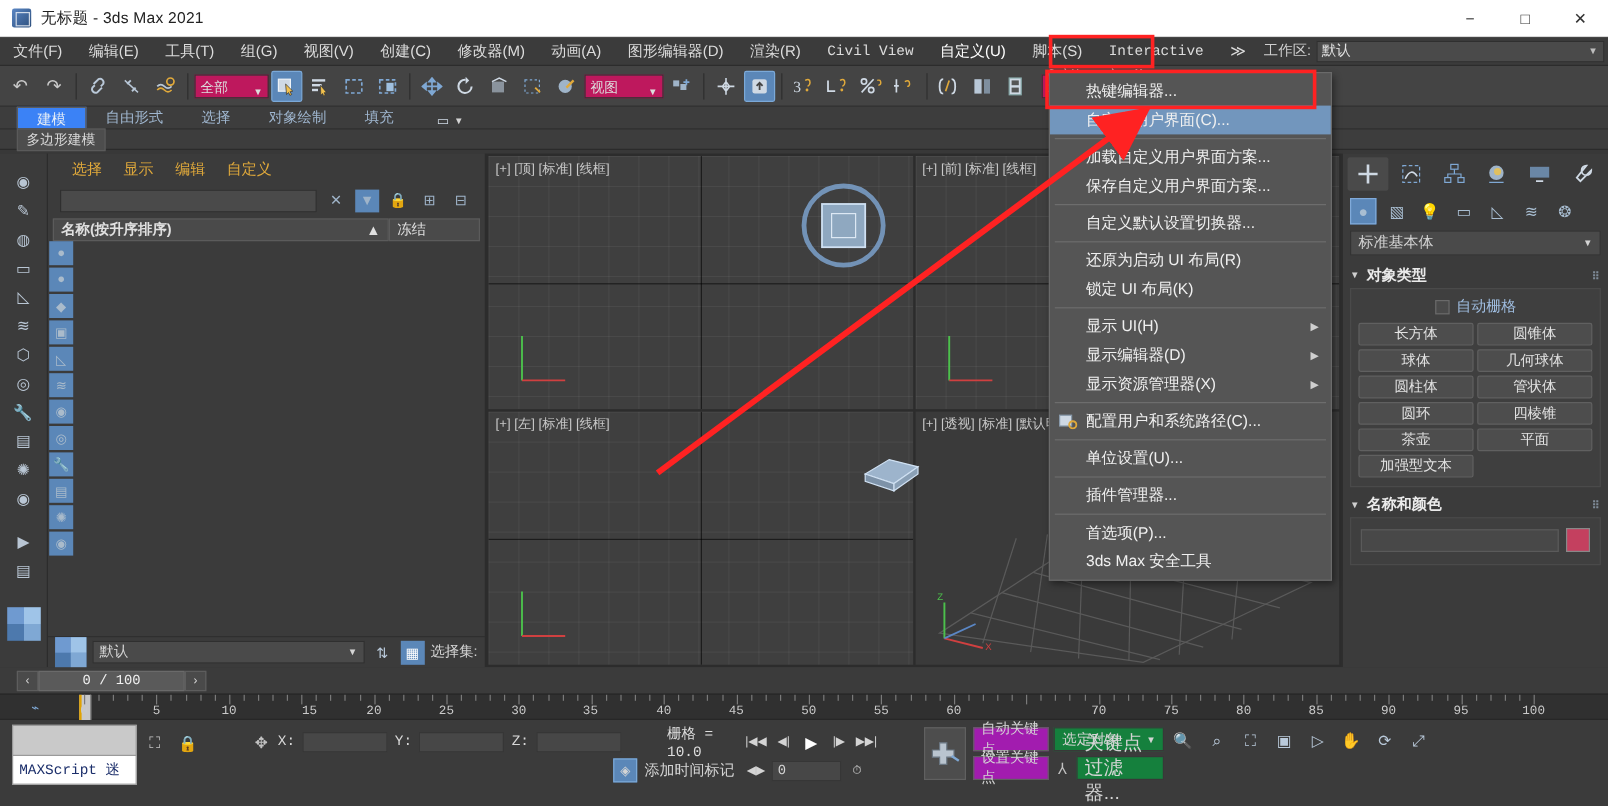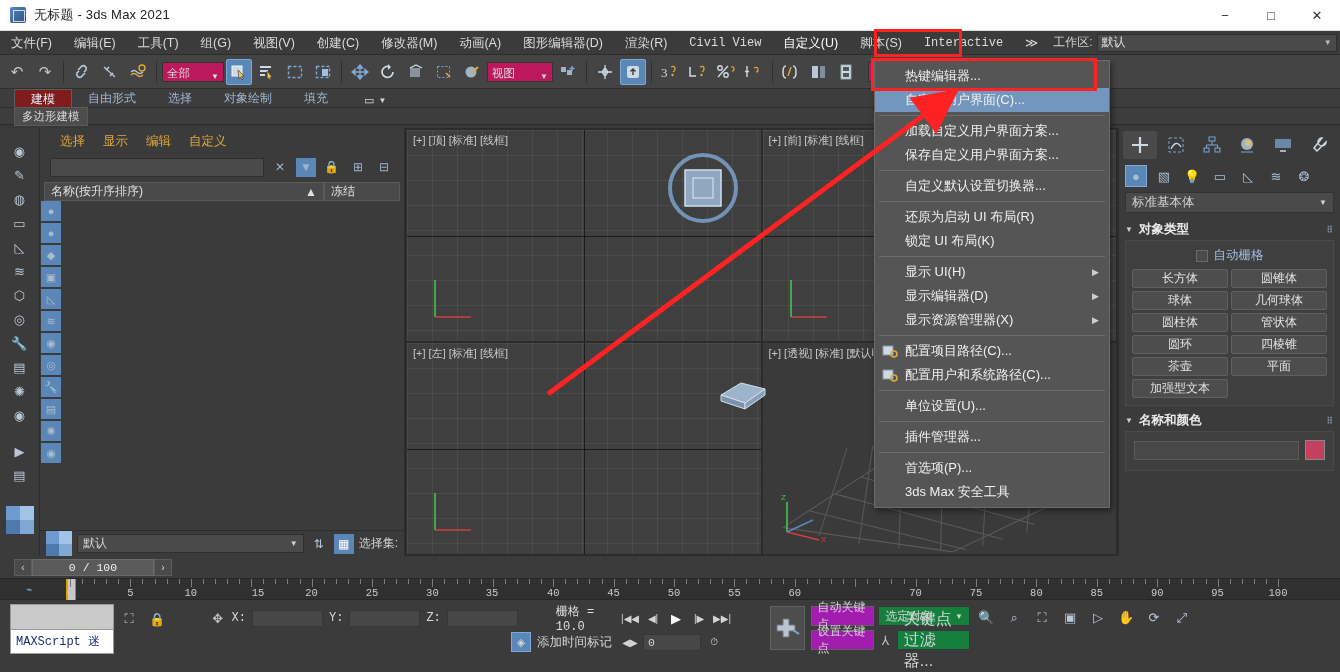"建模" .rtab.on { background: #7f1d1d -> #3b82f6 }
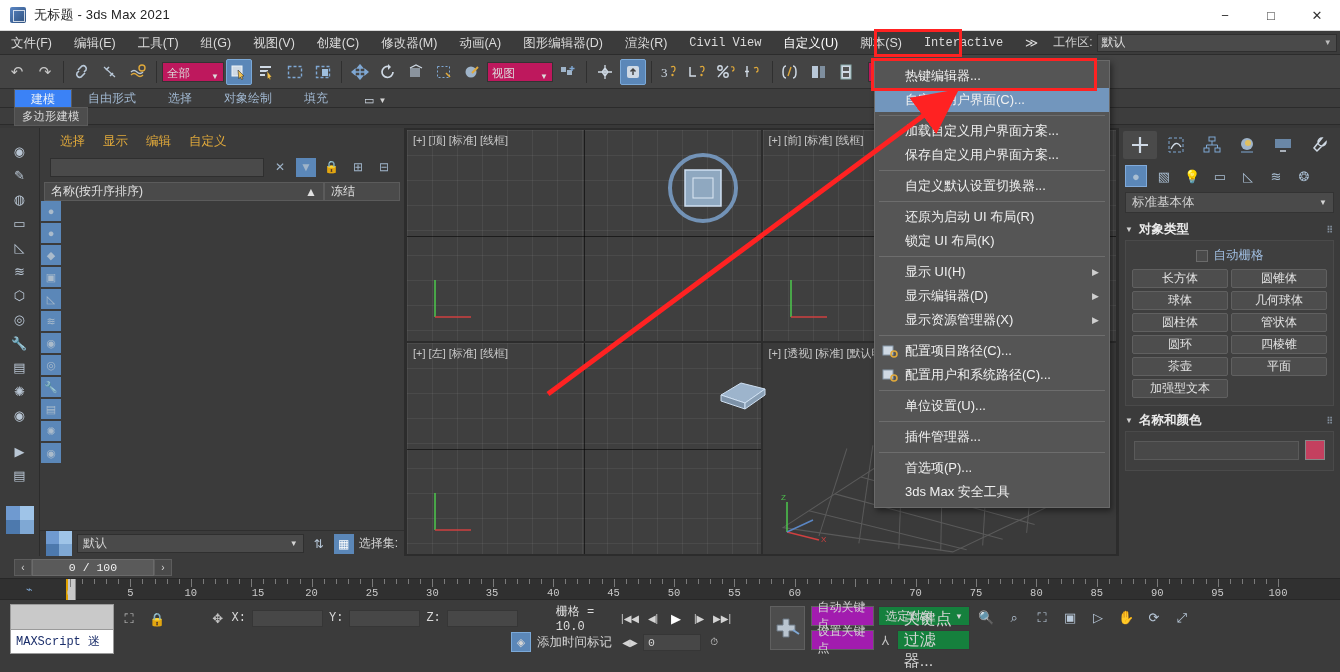"名称(按升序排序)" #exp-head .hcol.name { font-weight: none -> bold }
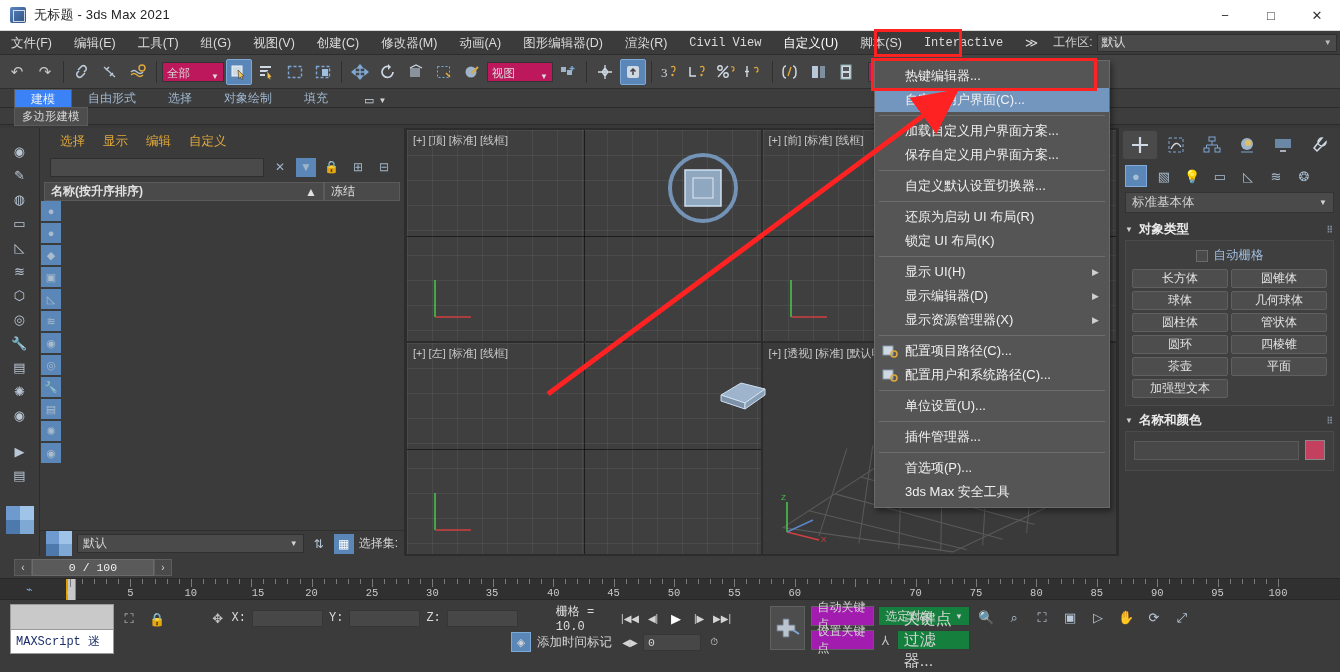"配置项目路径(C)..." div.dd-item { html: <div> <span><svg> <rect></rect> <circle></circle> </svg></span> <span>配置项目路径(C)...</span> </div> -> none }
